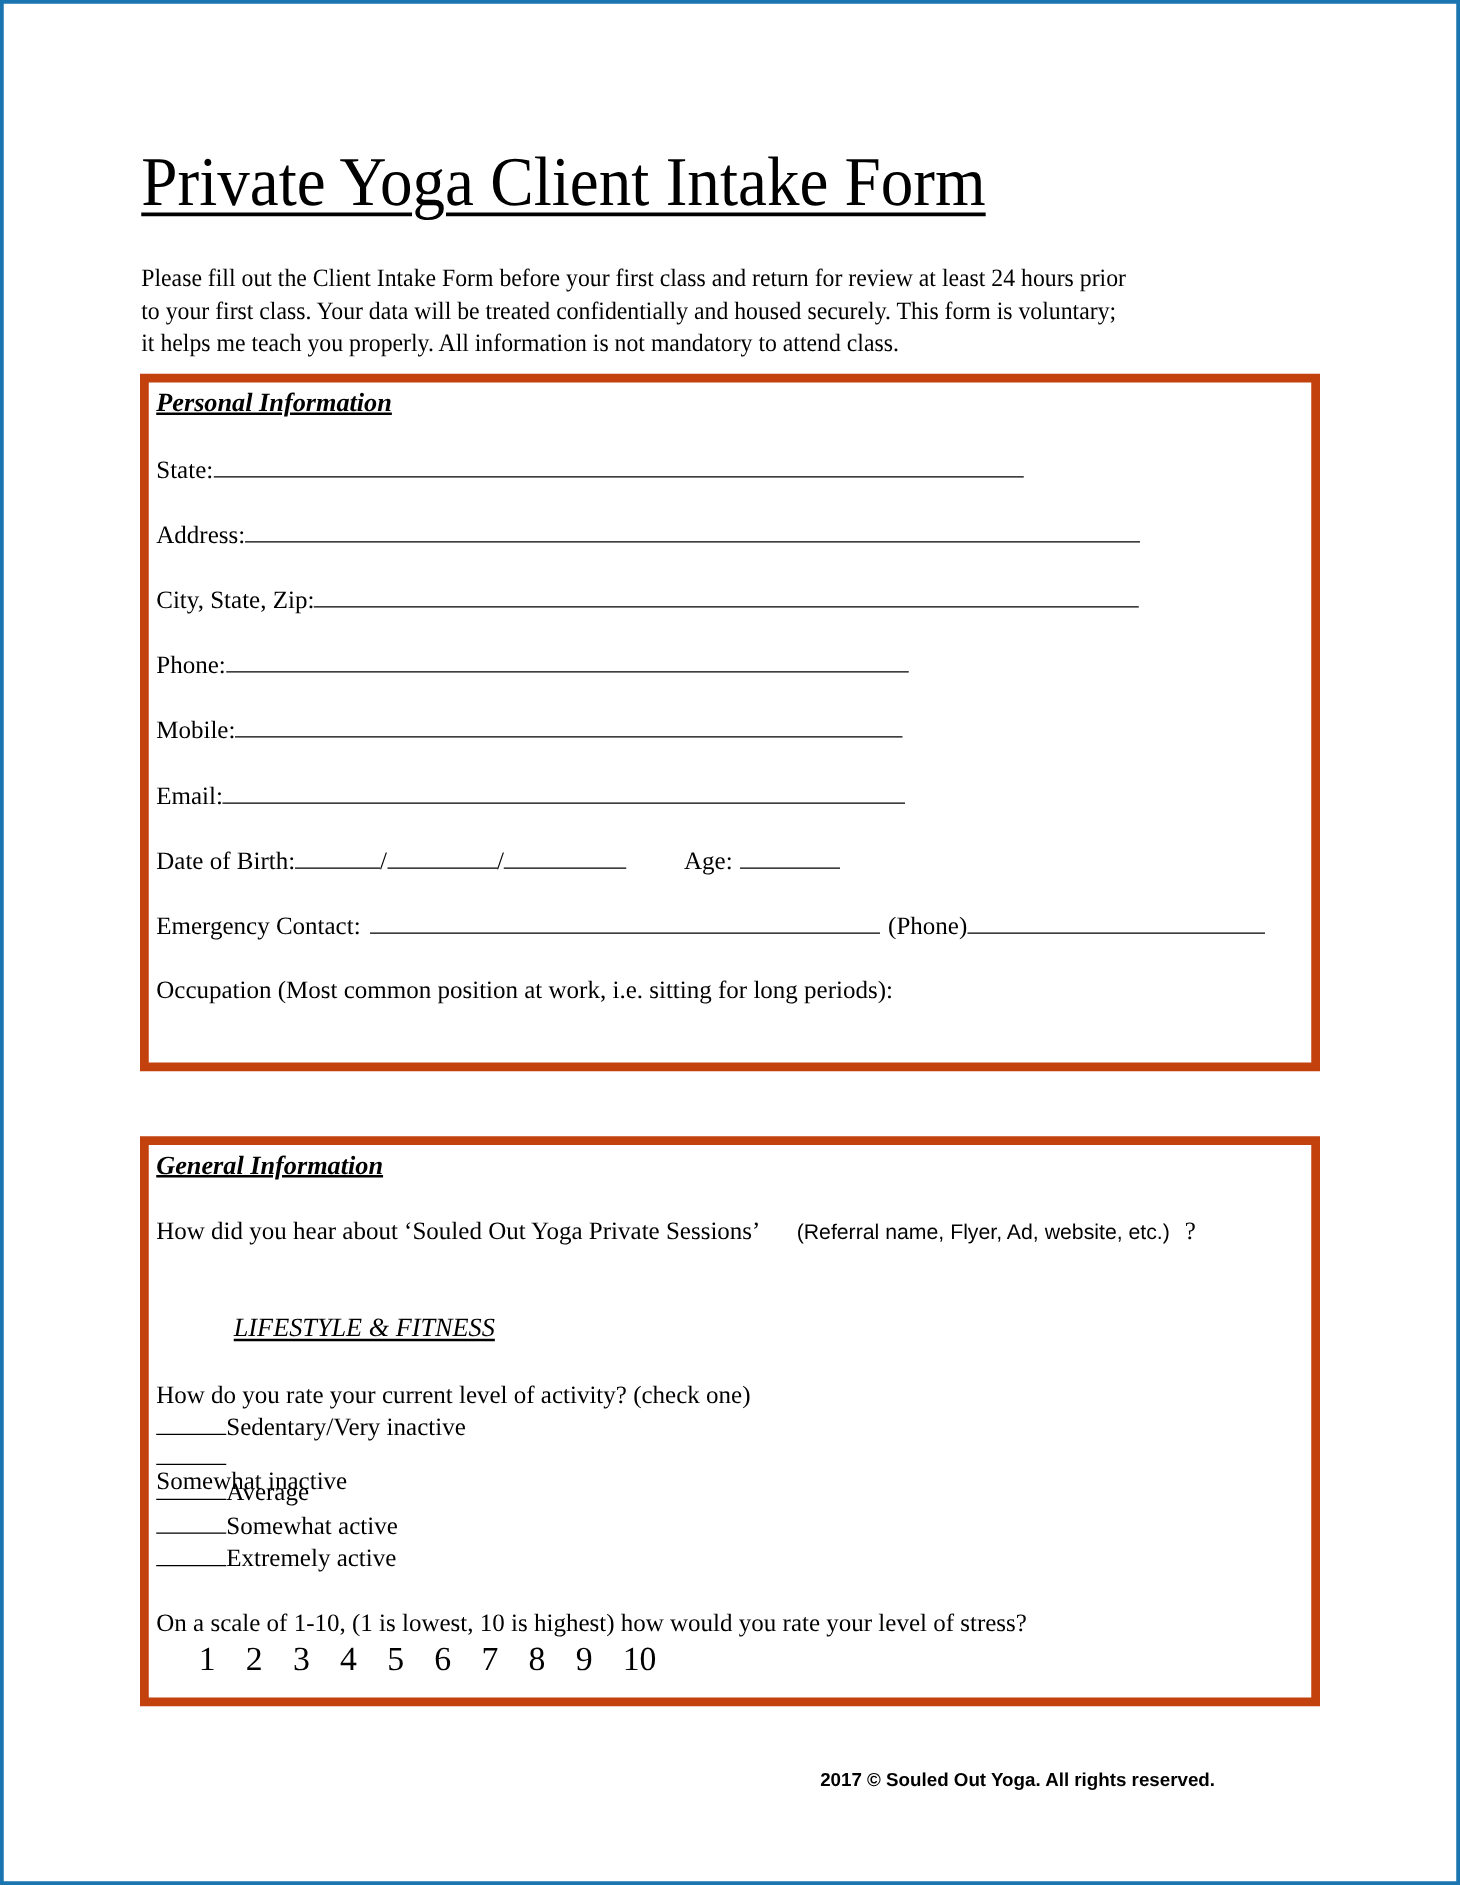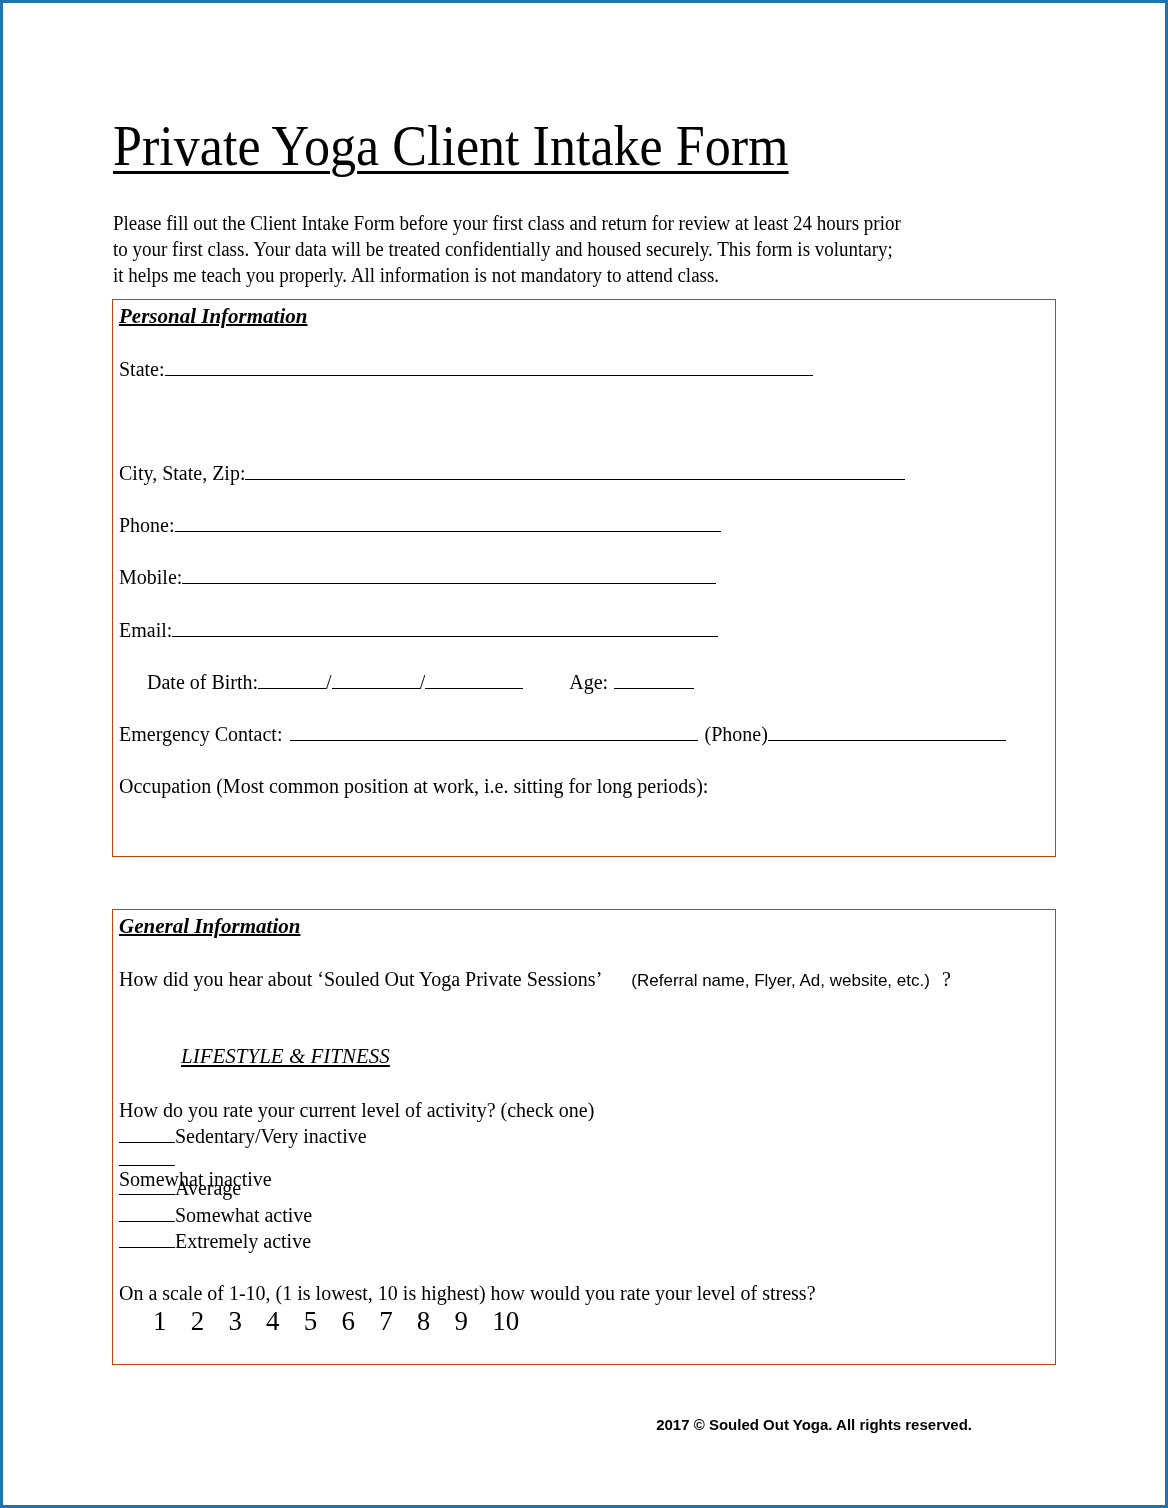"Personal Information" .box { border: 1px solid #c2410c -> 7px solid #c2410c }
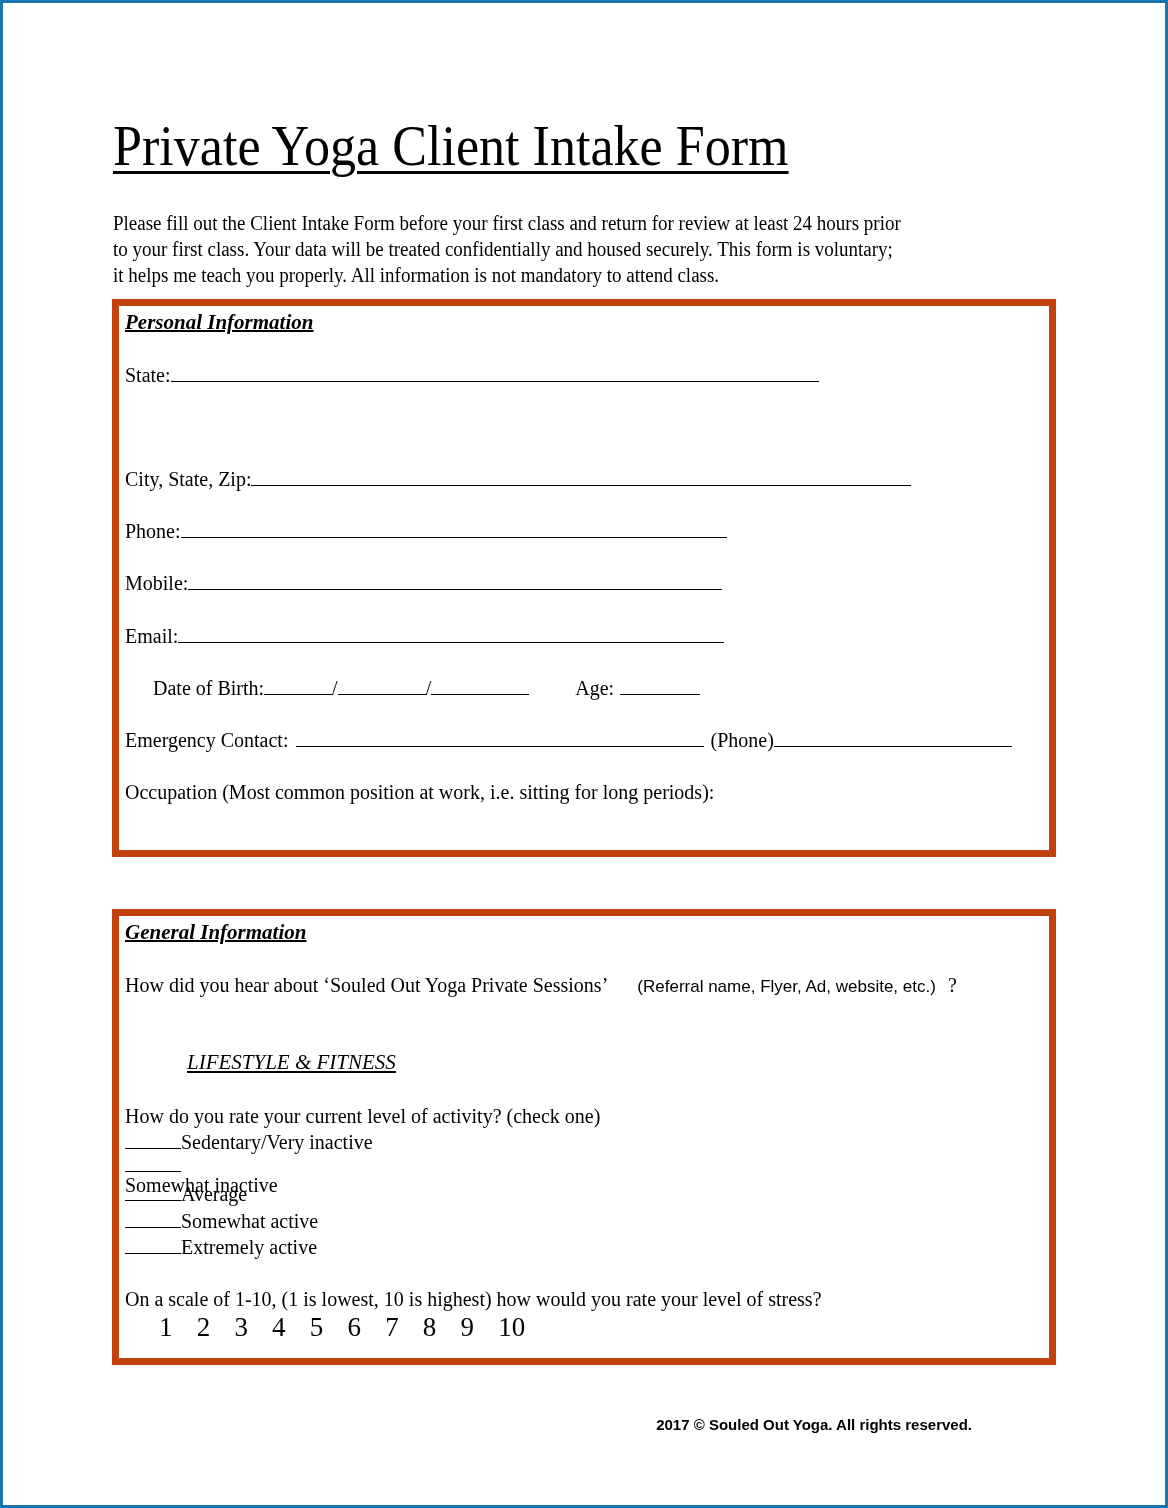"Address:" div.row { html: none -> <div> <span>Address:</span> <span></span> </div> }
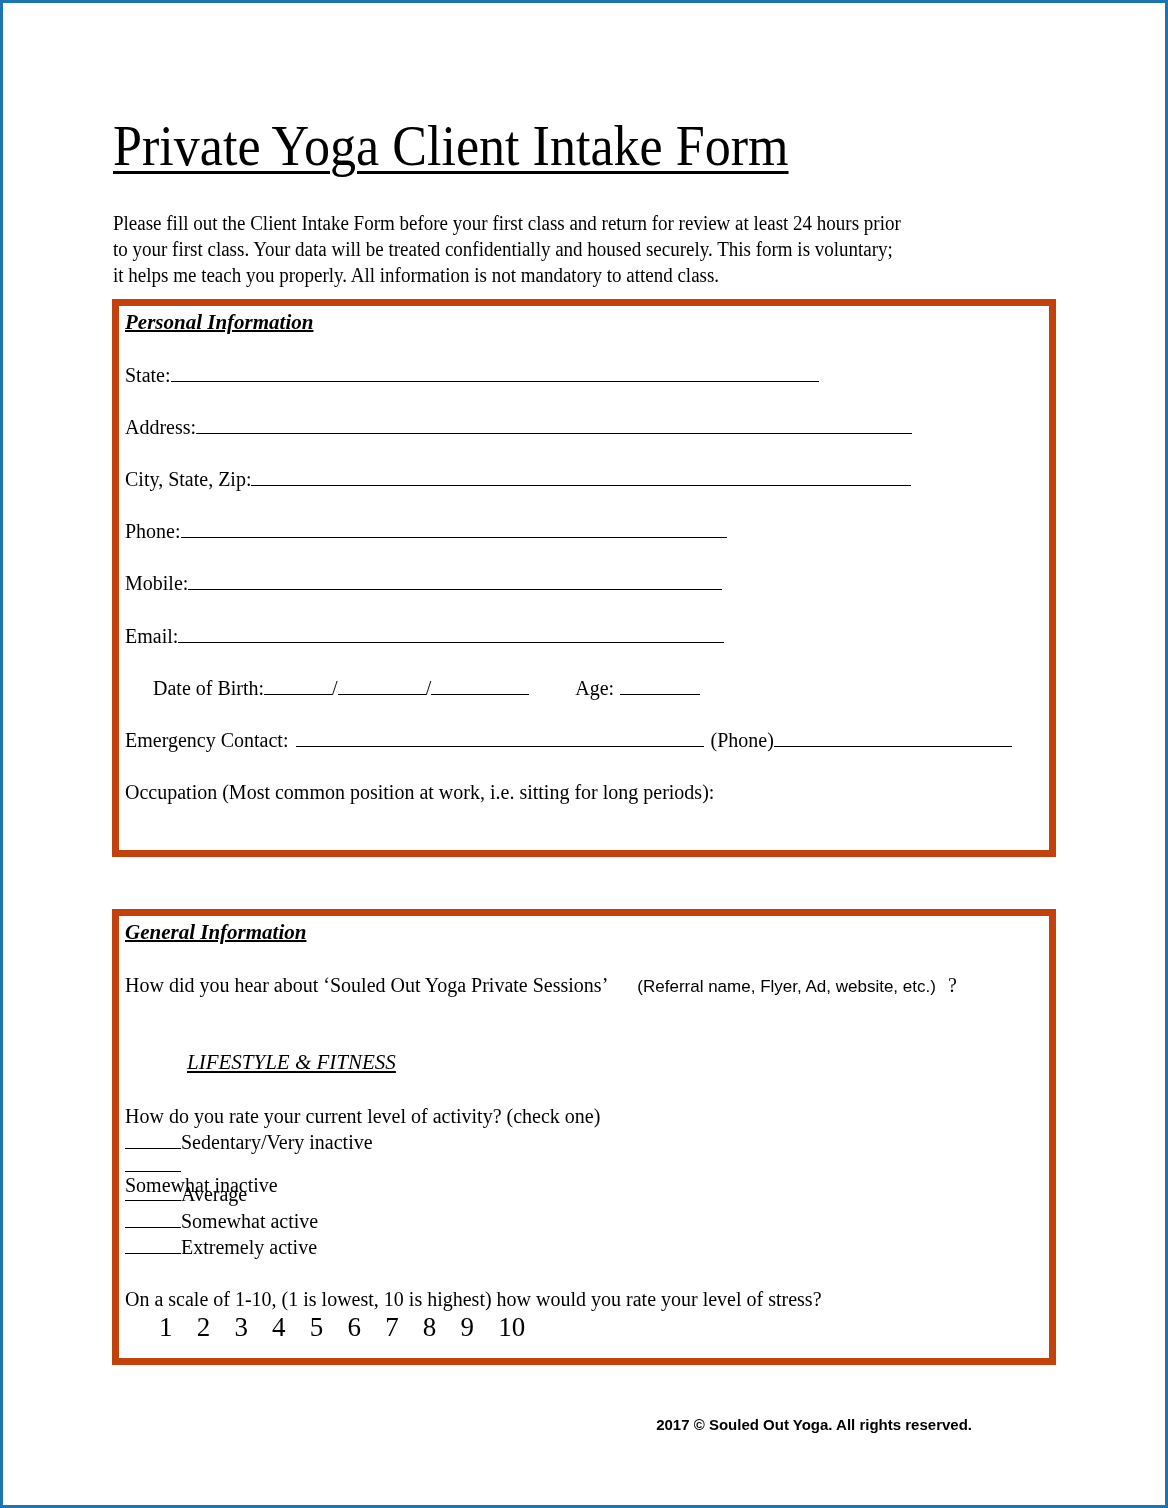"Date of Birth:" div.row { margin-left: 28px -> none }
